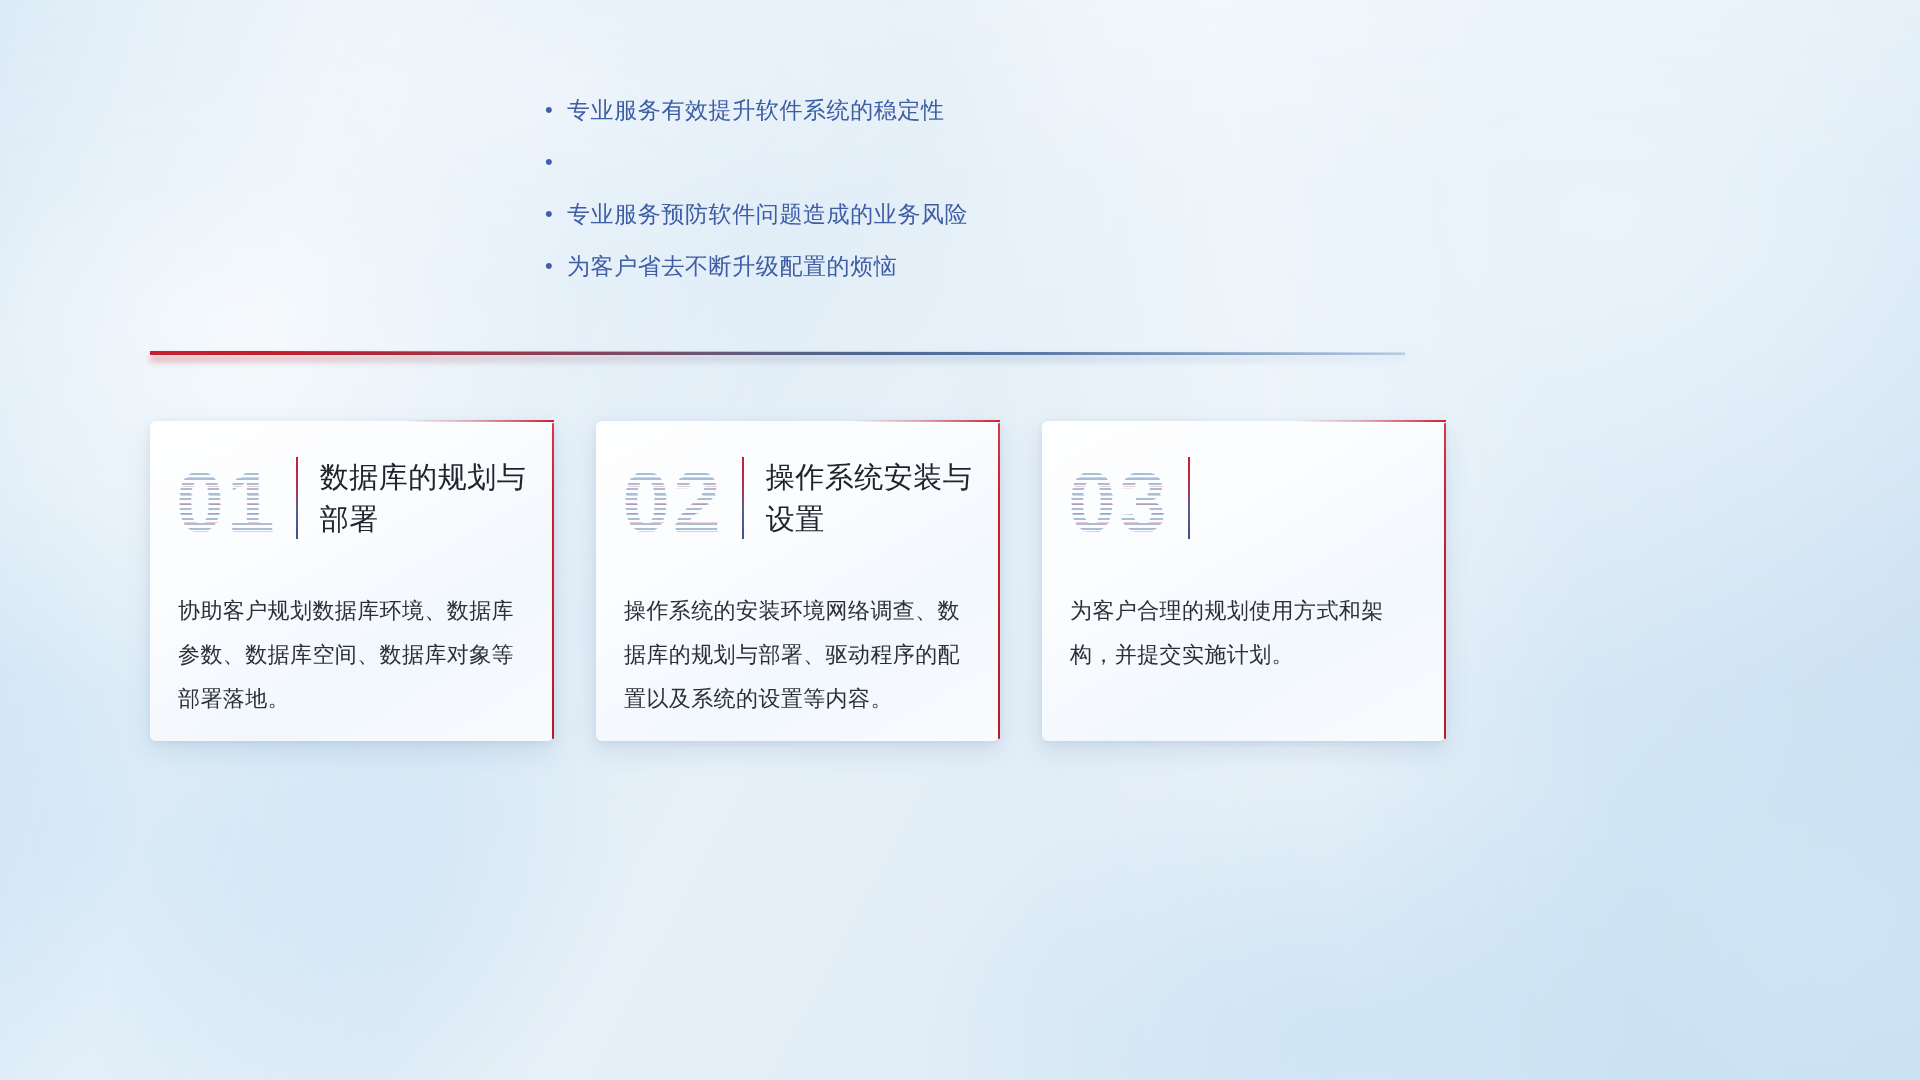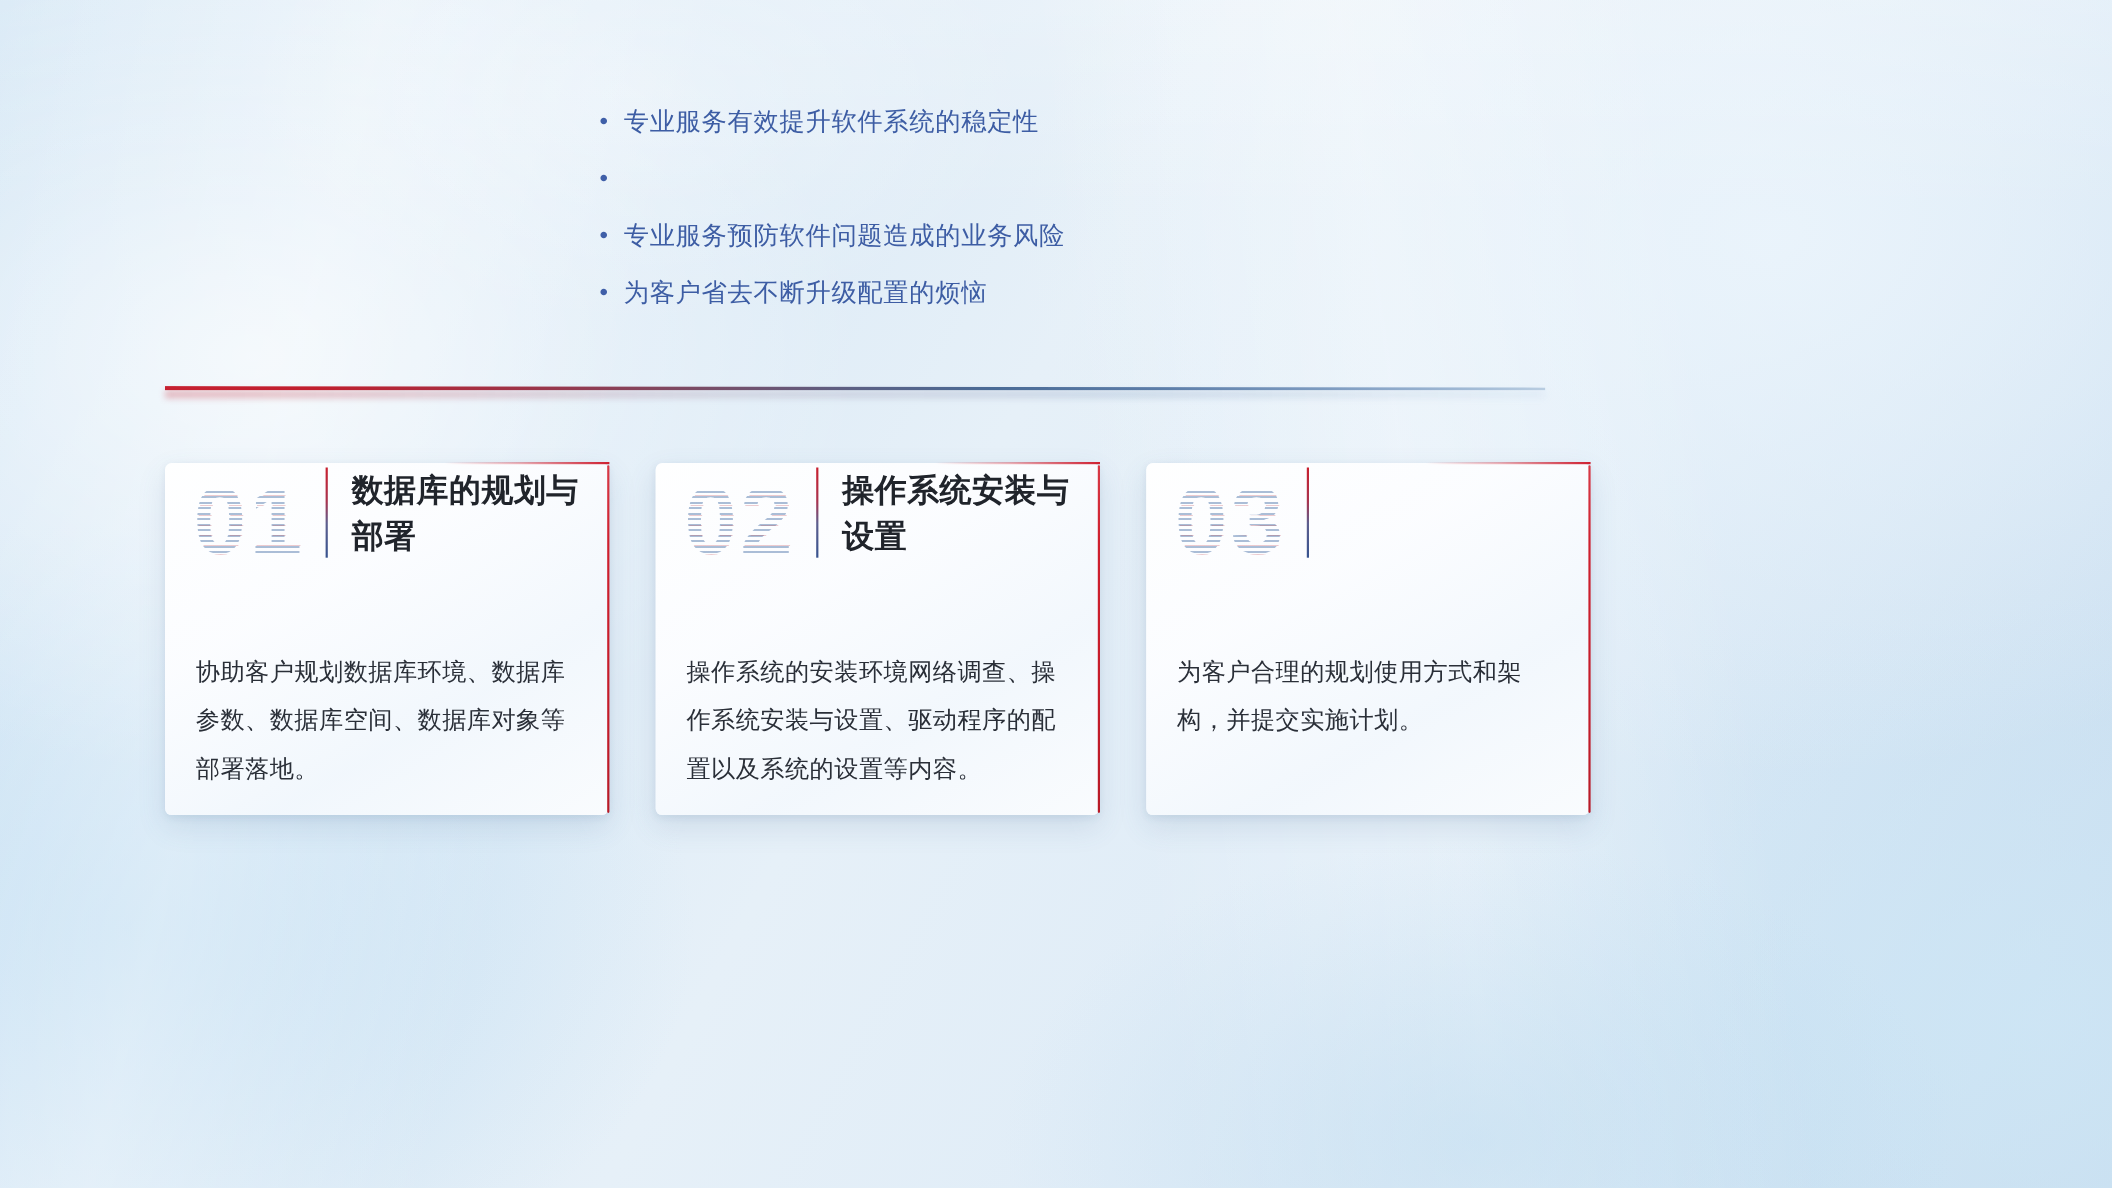"01" .card-head { align-items: none -> center }
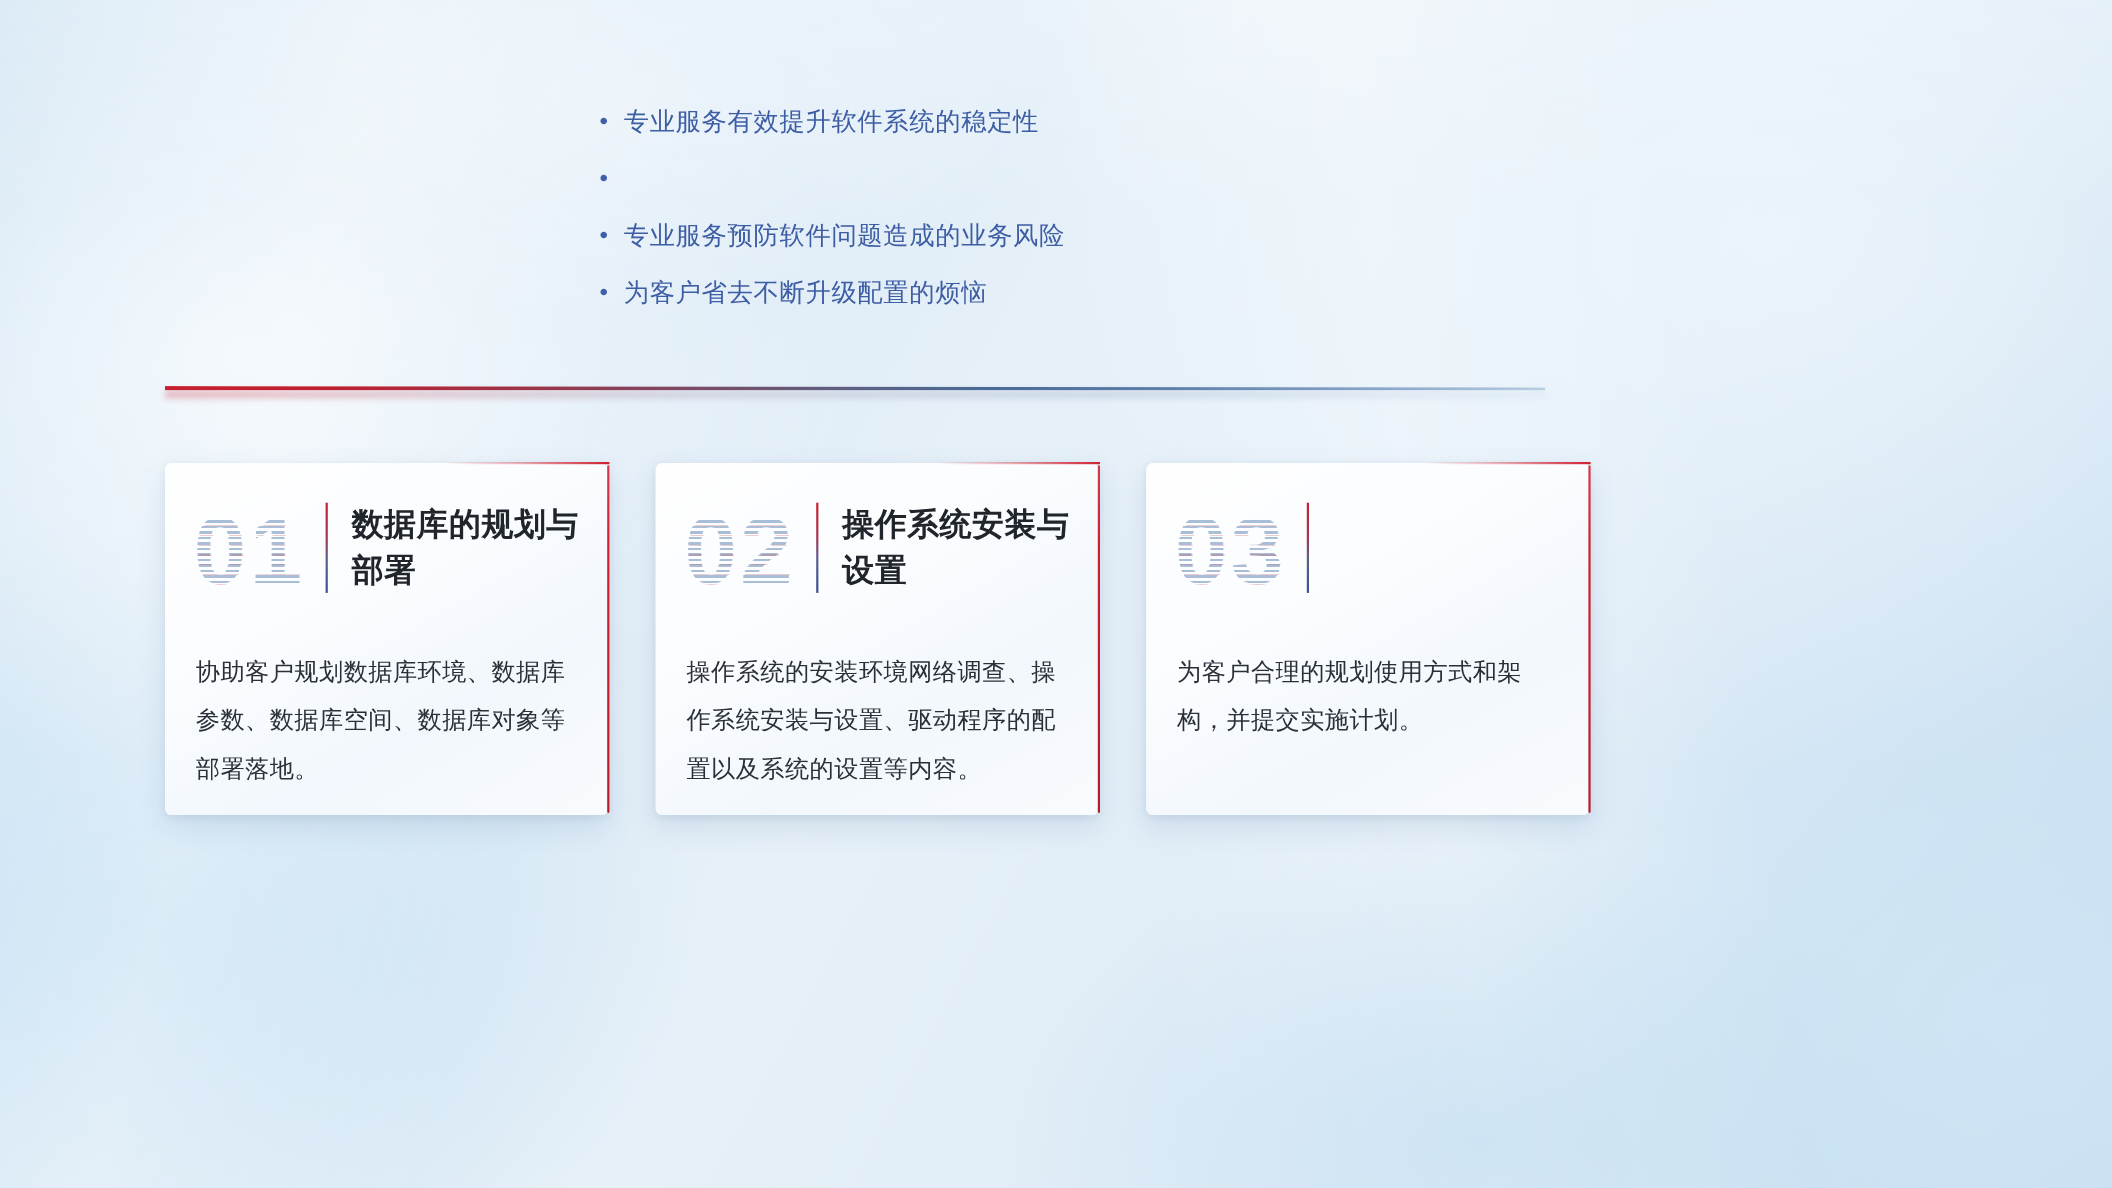"数据库的规划与部署" .card-title { font-weight: 700 -> 400 }
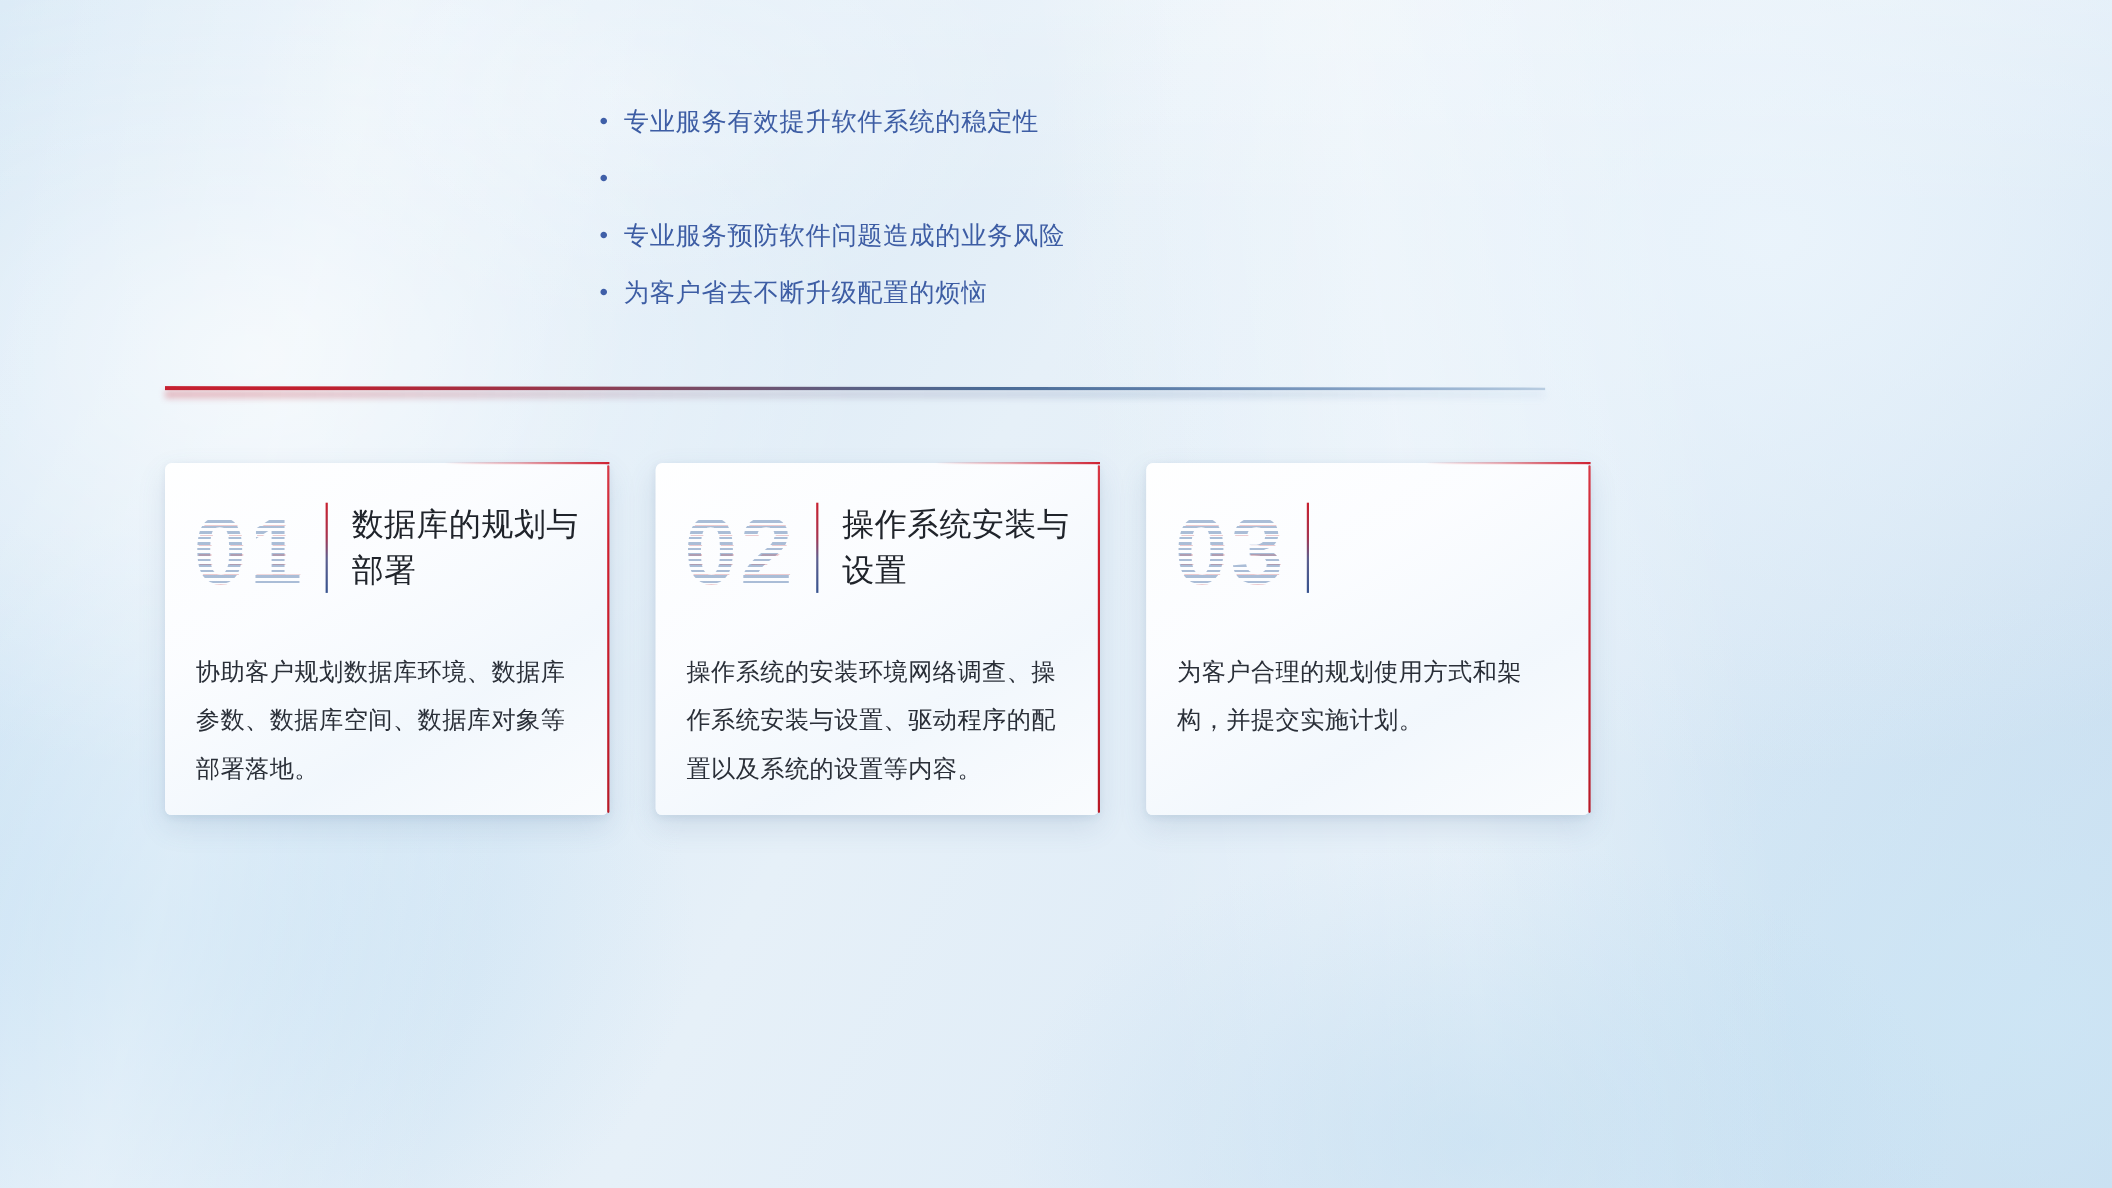"操作系统的安装环境网络调查、操作系统安装与设置、驱动程序的配置以及系统的设置等内" div.card-body { text: 操作系统安装与设置 -> 数据库的规划与部署 }
